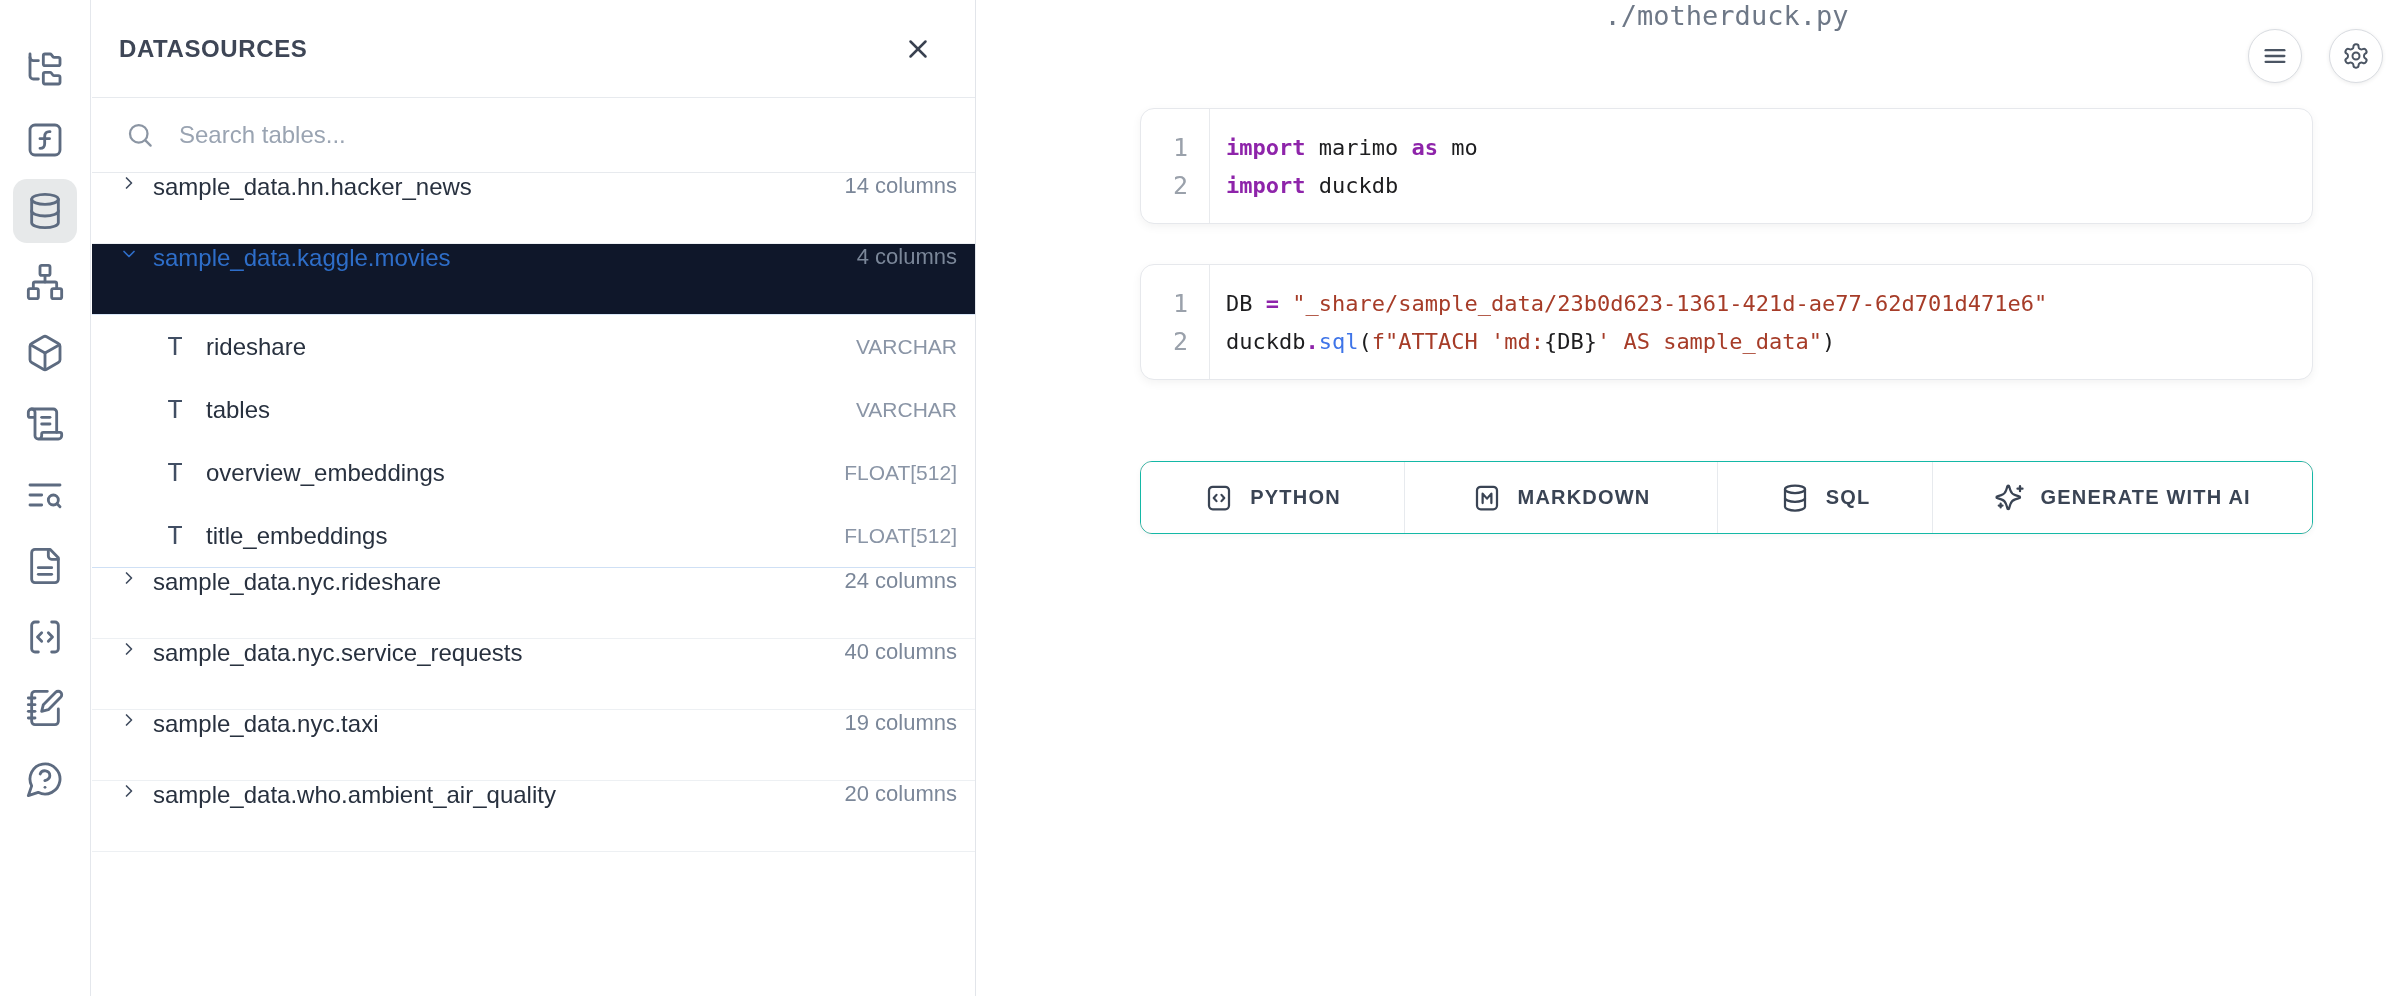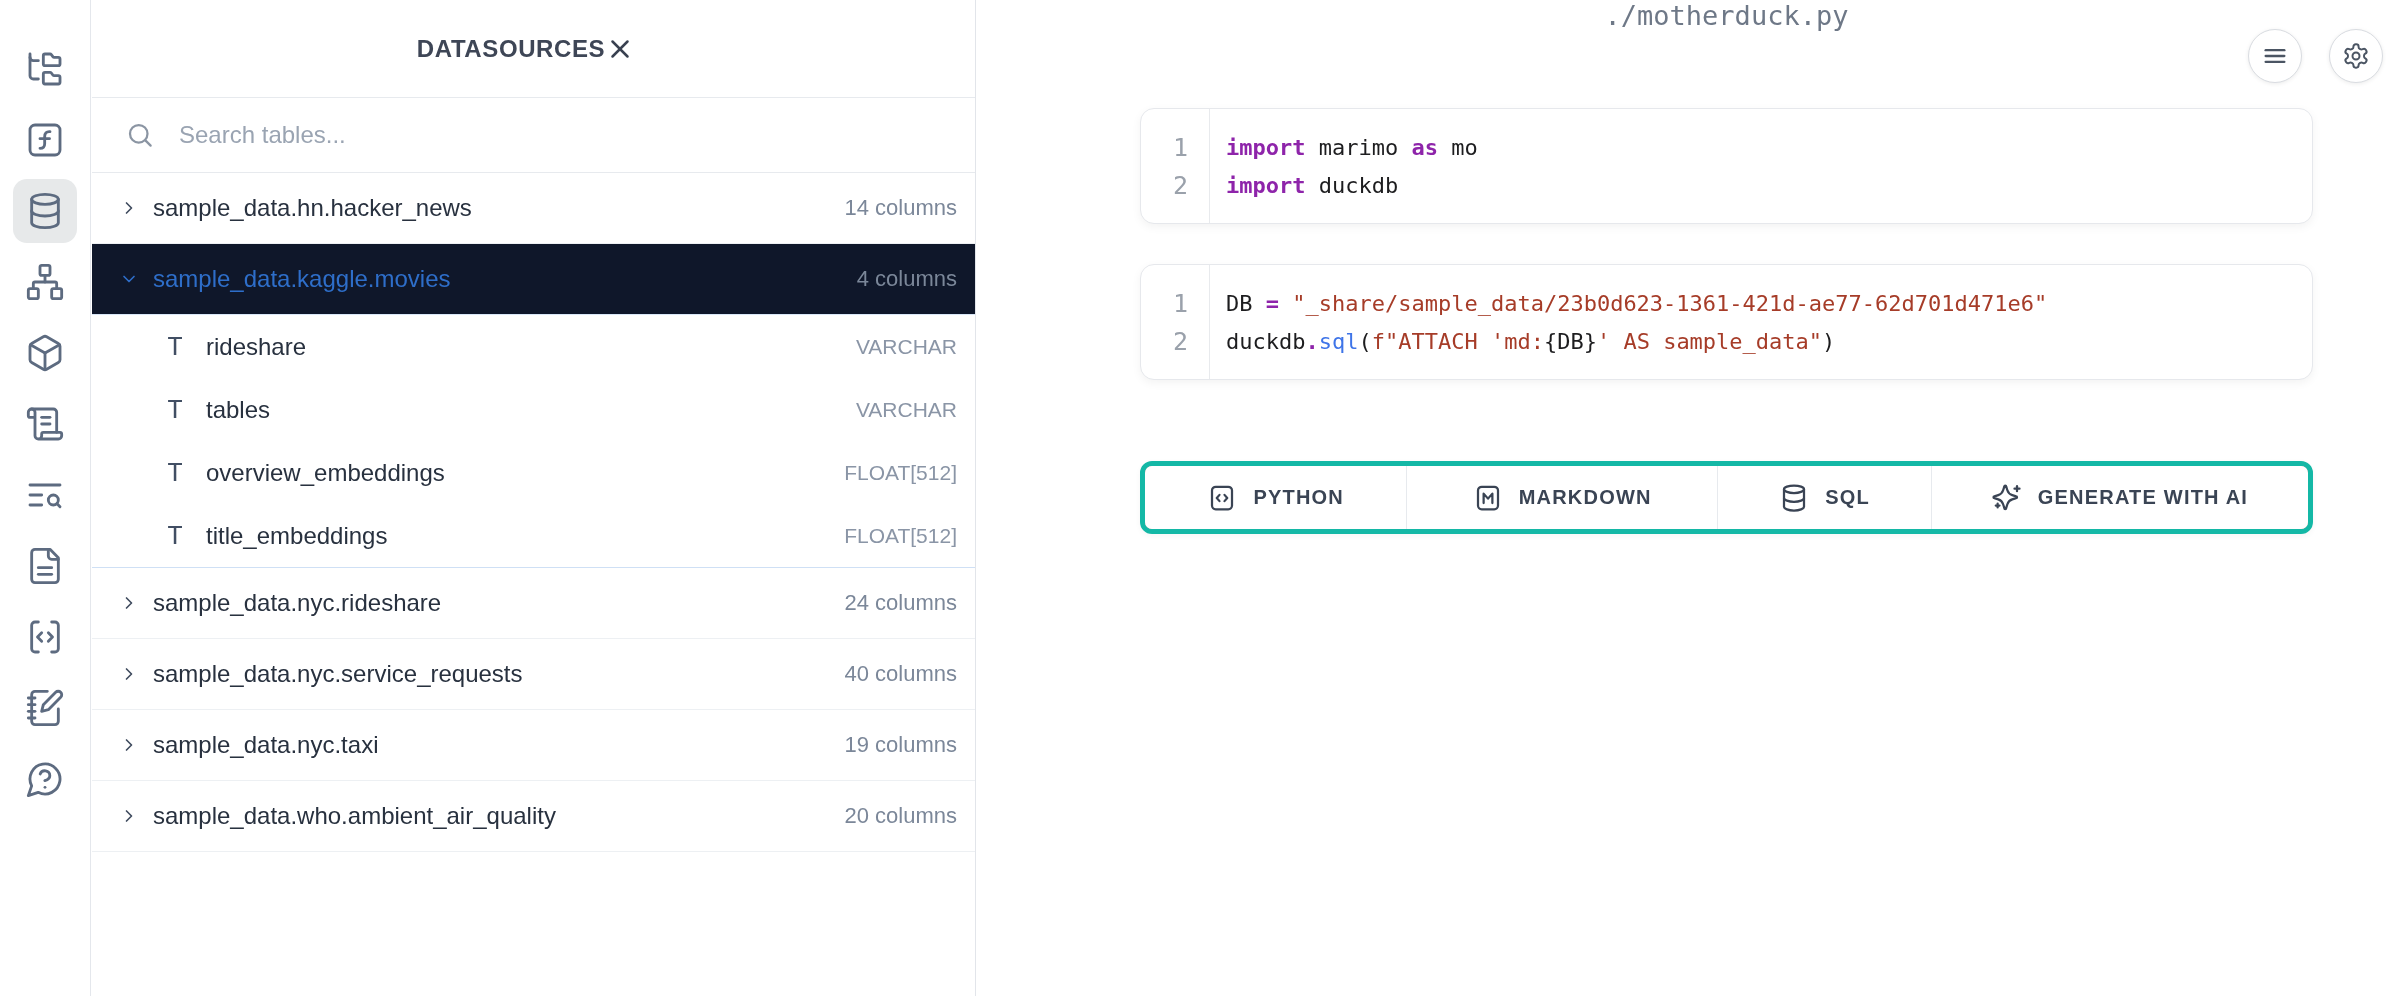"DATASOURCES" .panel-header { justify-content: center -> space-between }
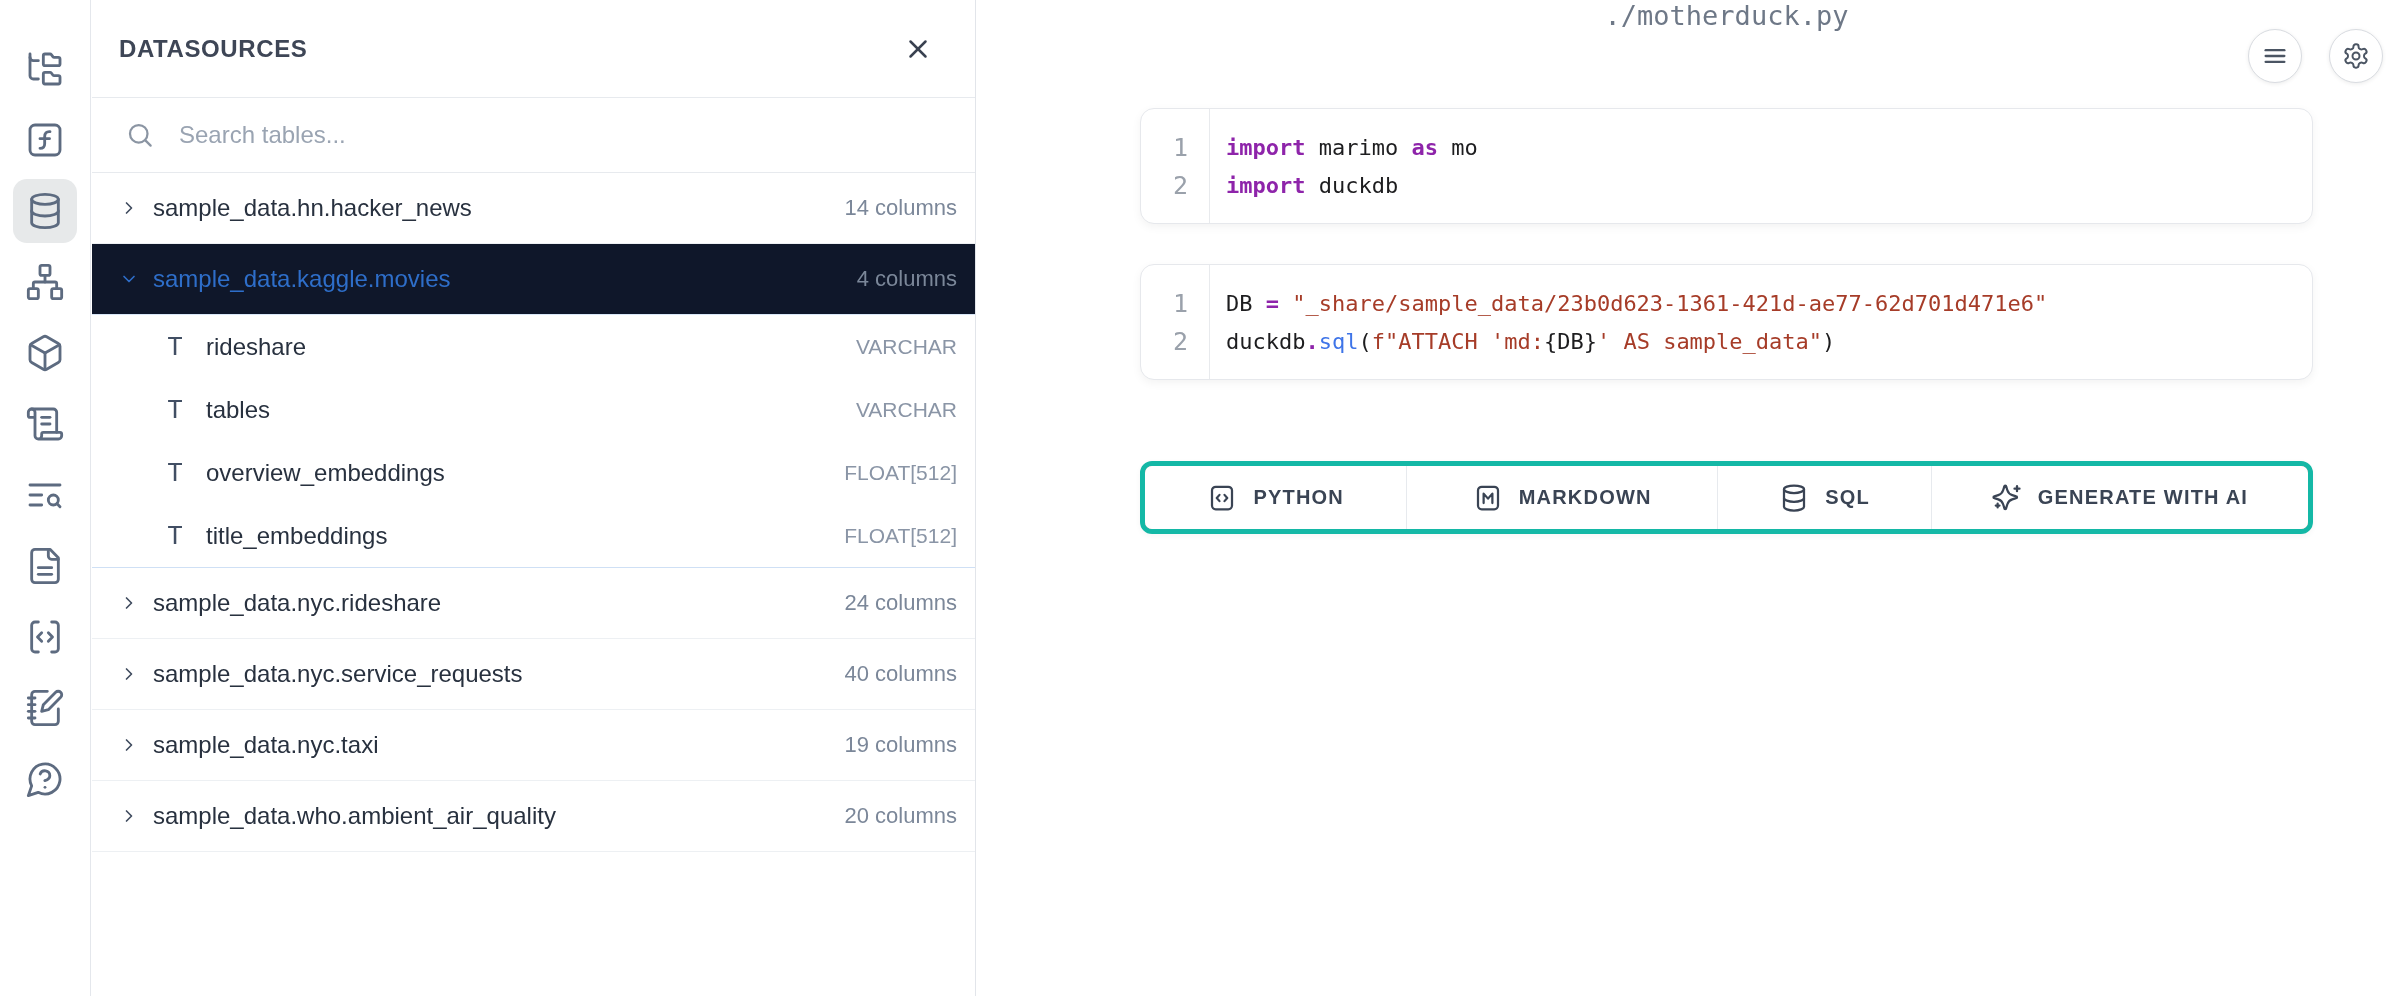"sample_data.hn.hacker_news" .t-row { align-items: center -> flex-start }
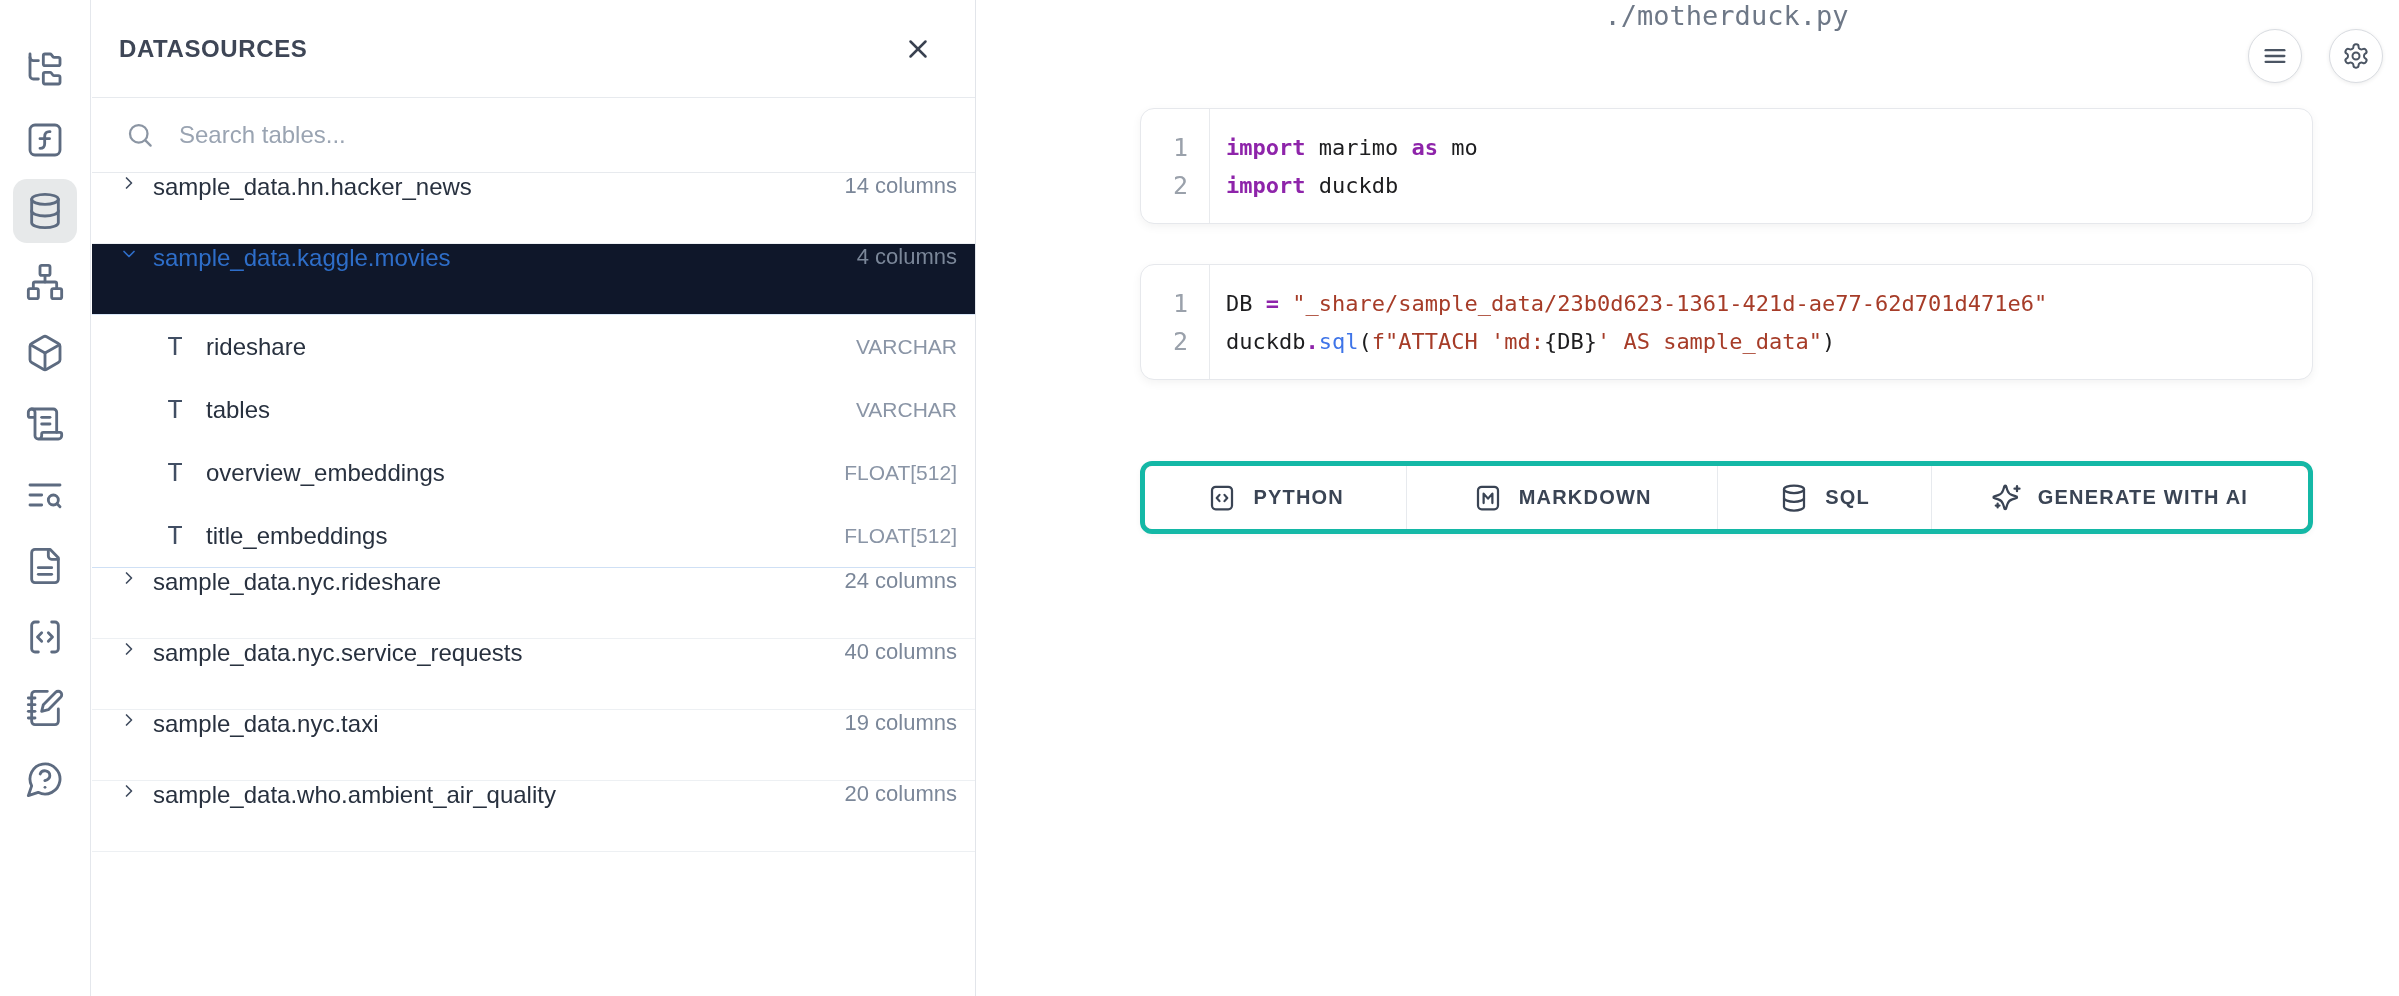"PYTHON" .add-bar { border: 5px solid #14b8a6 -> 1px solid #14b8a6 }
